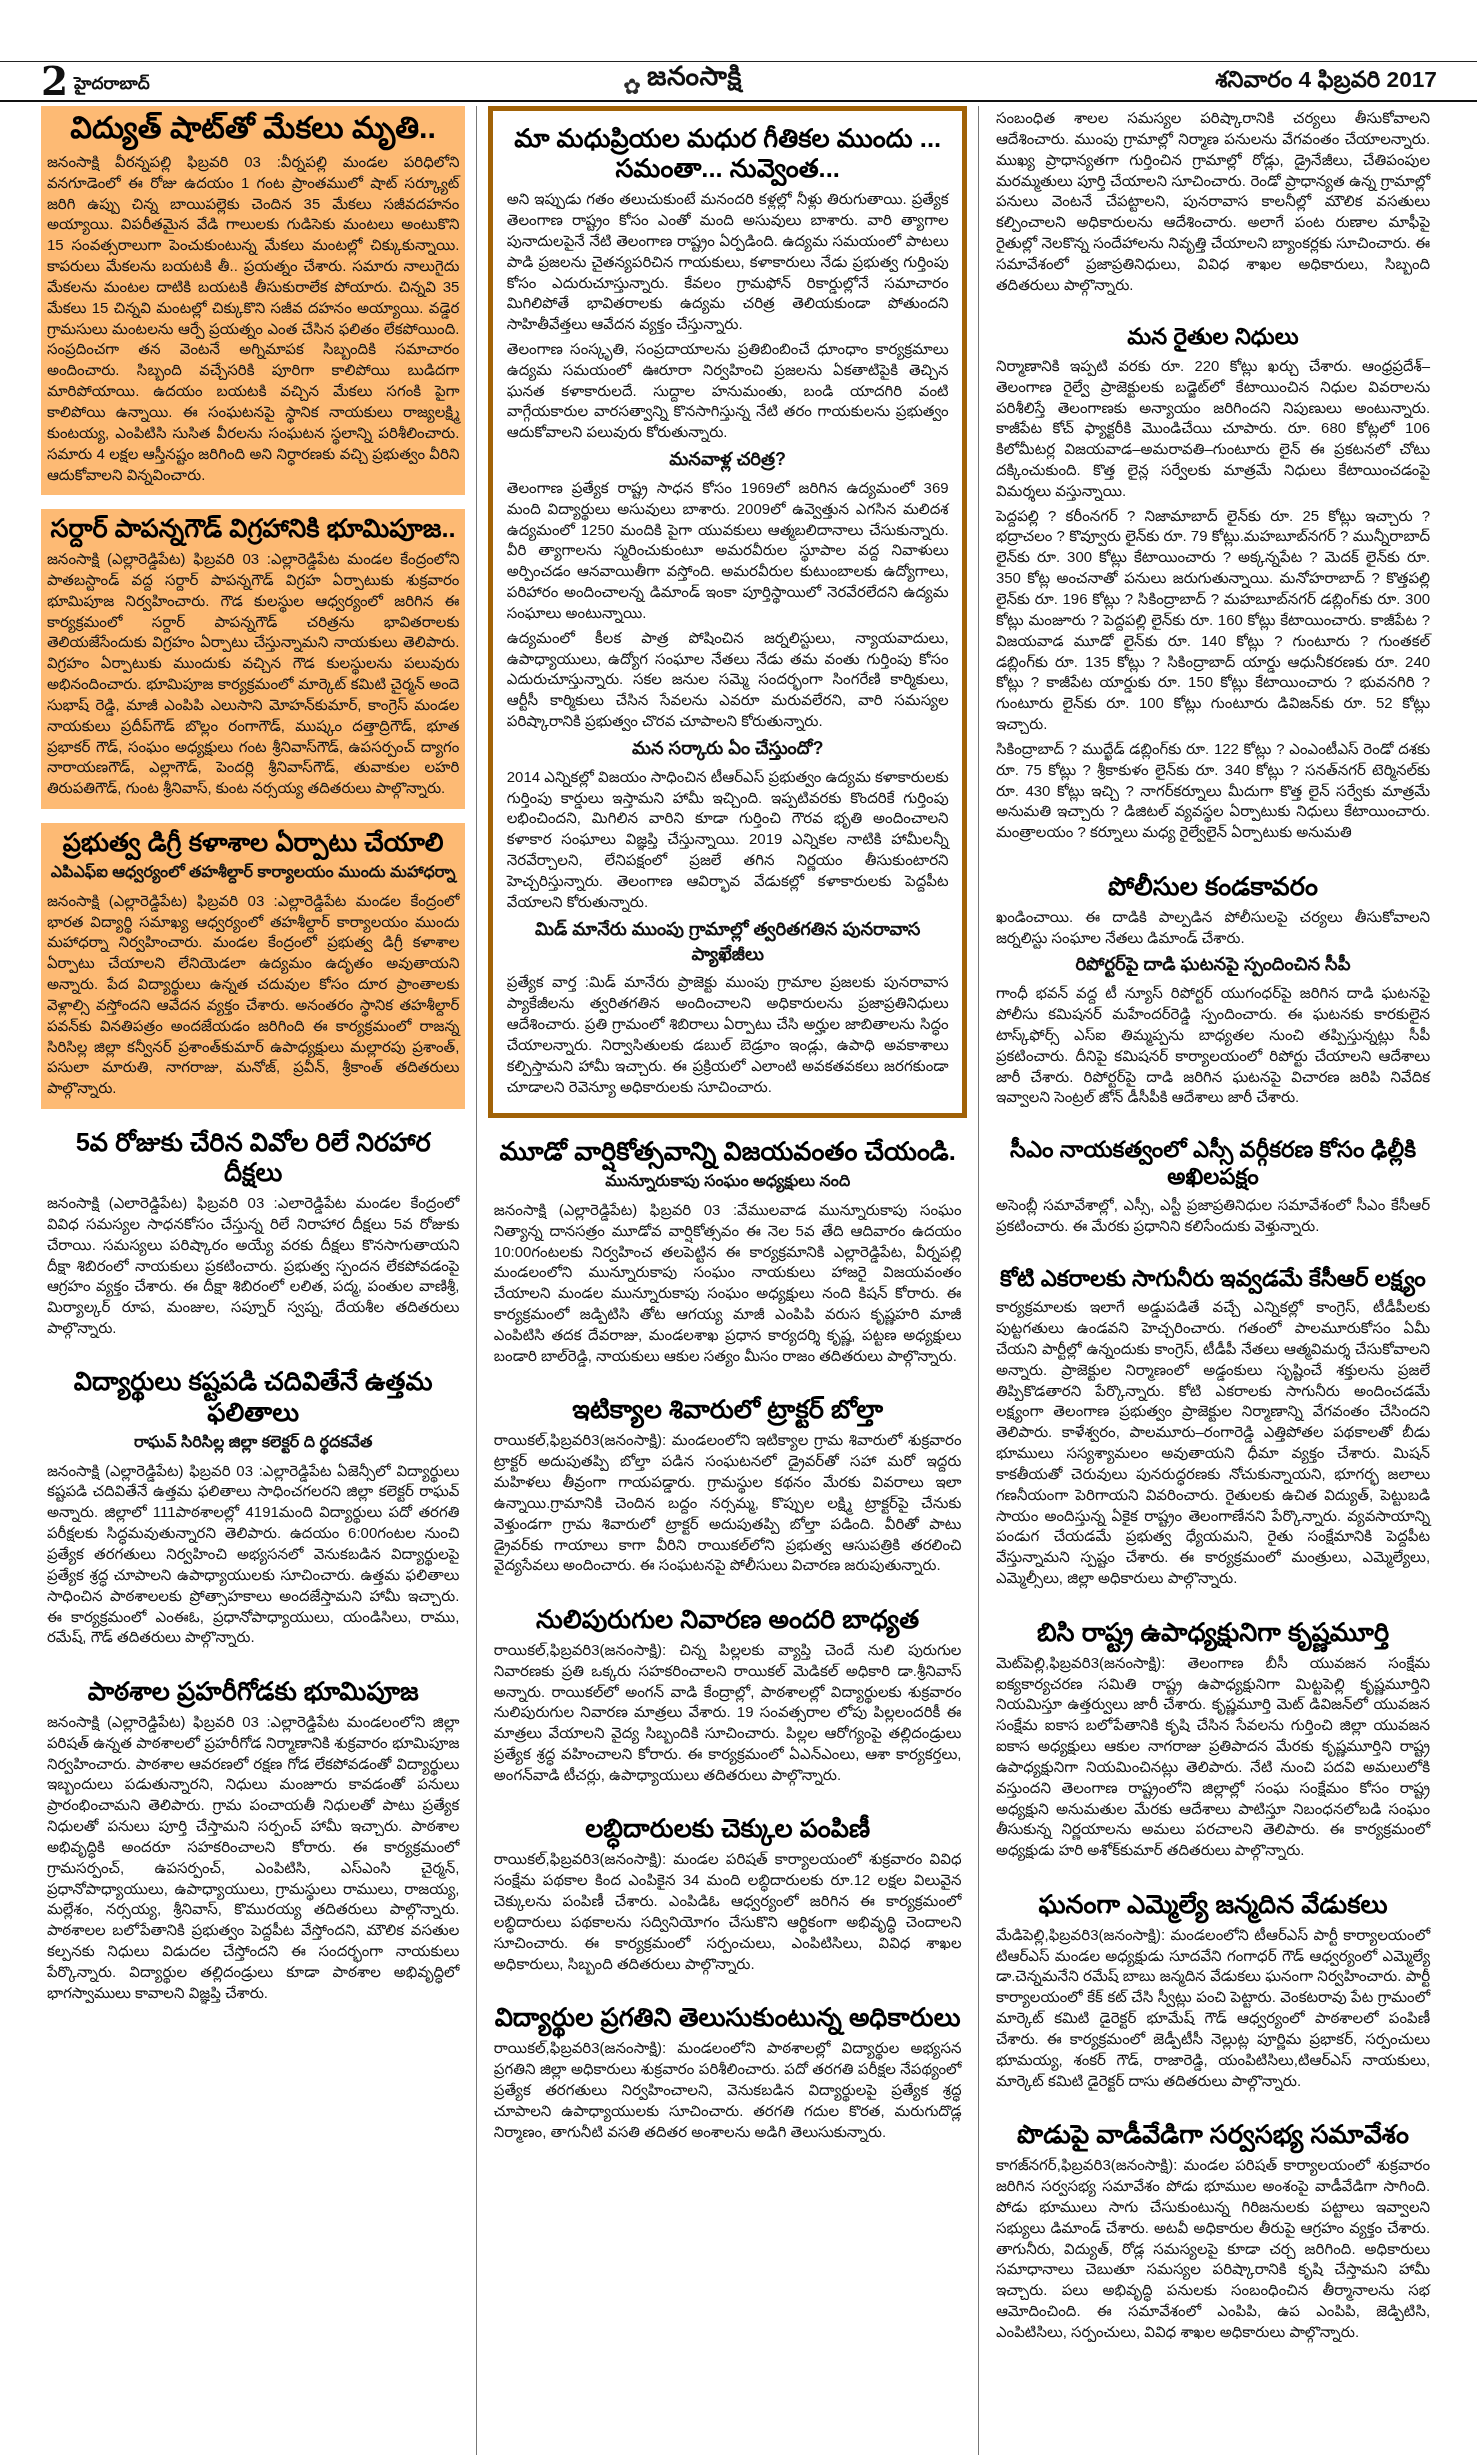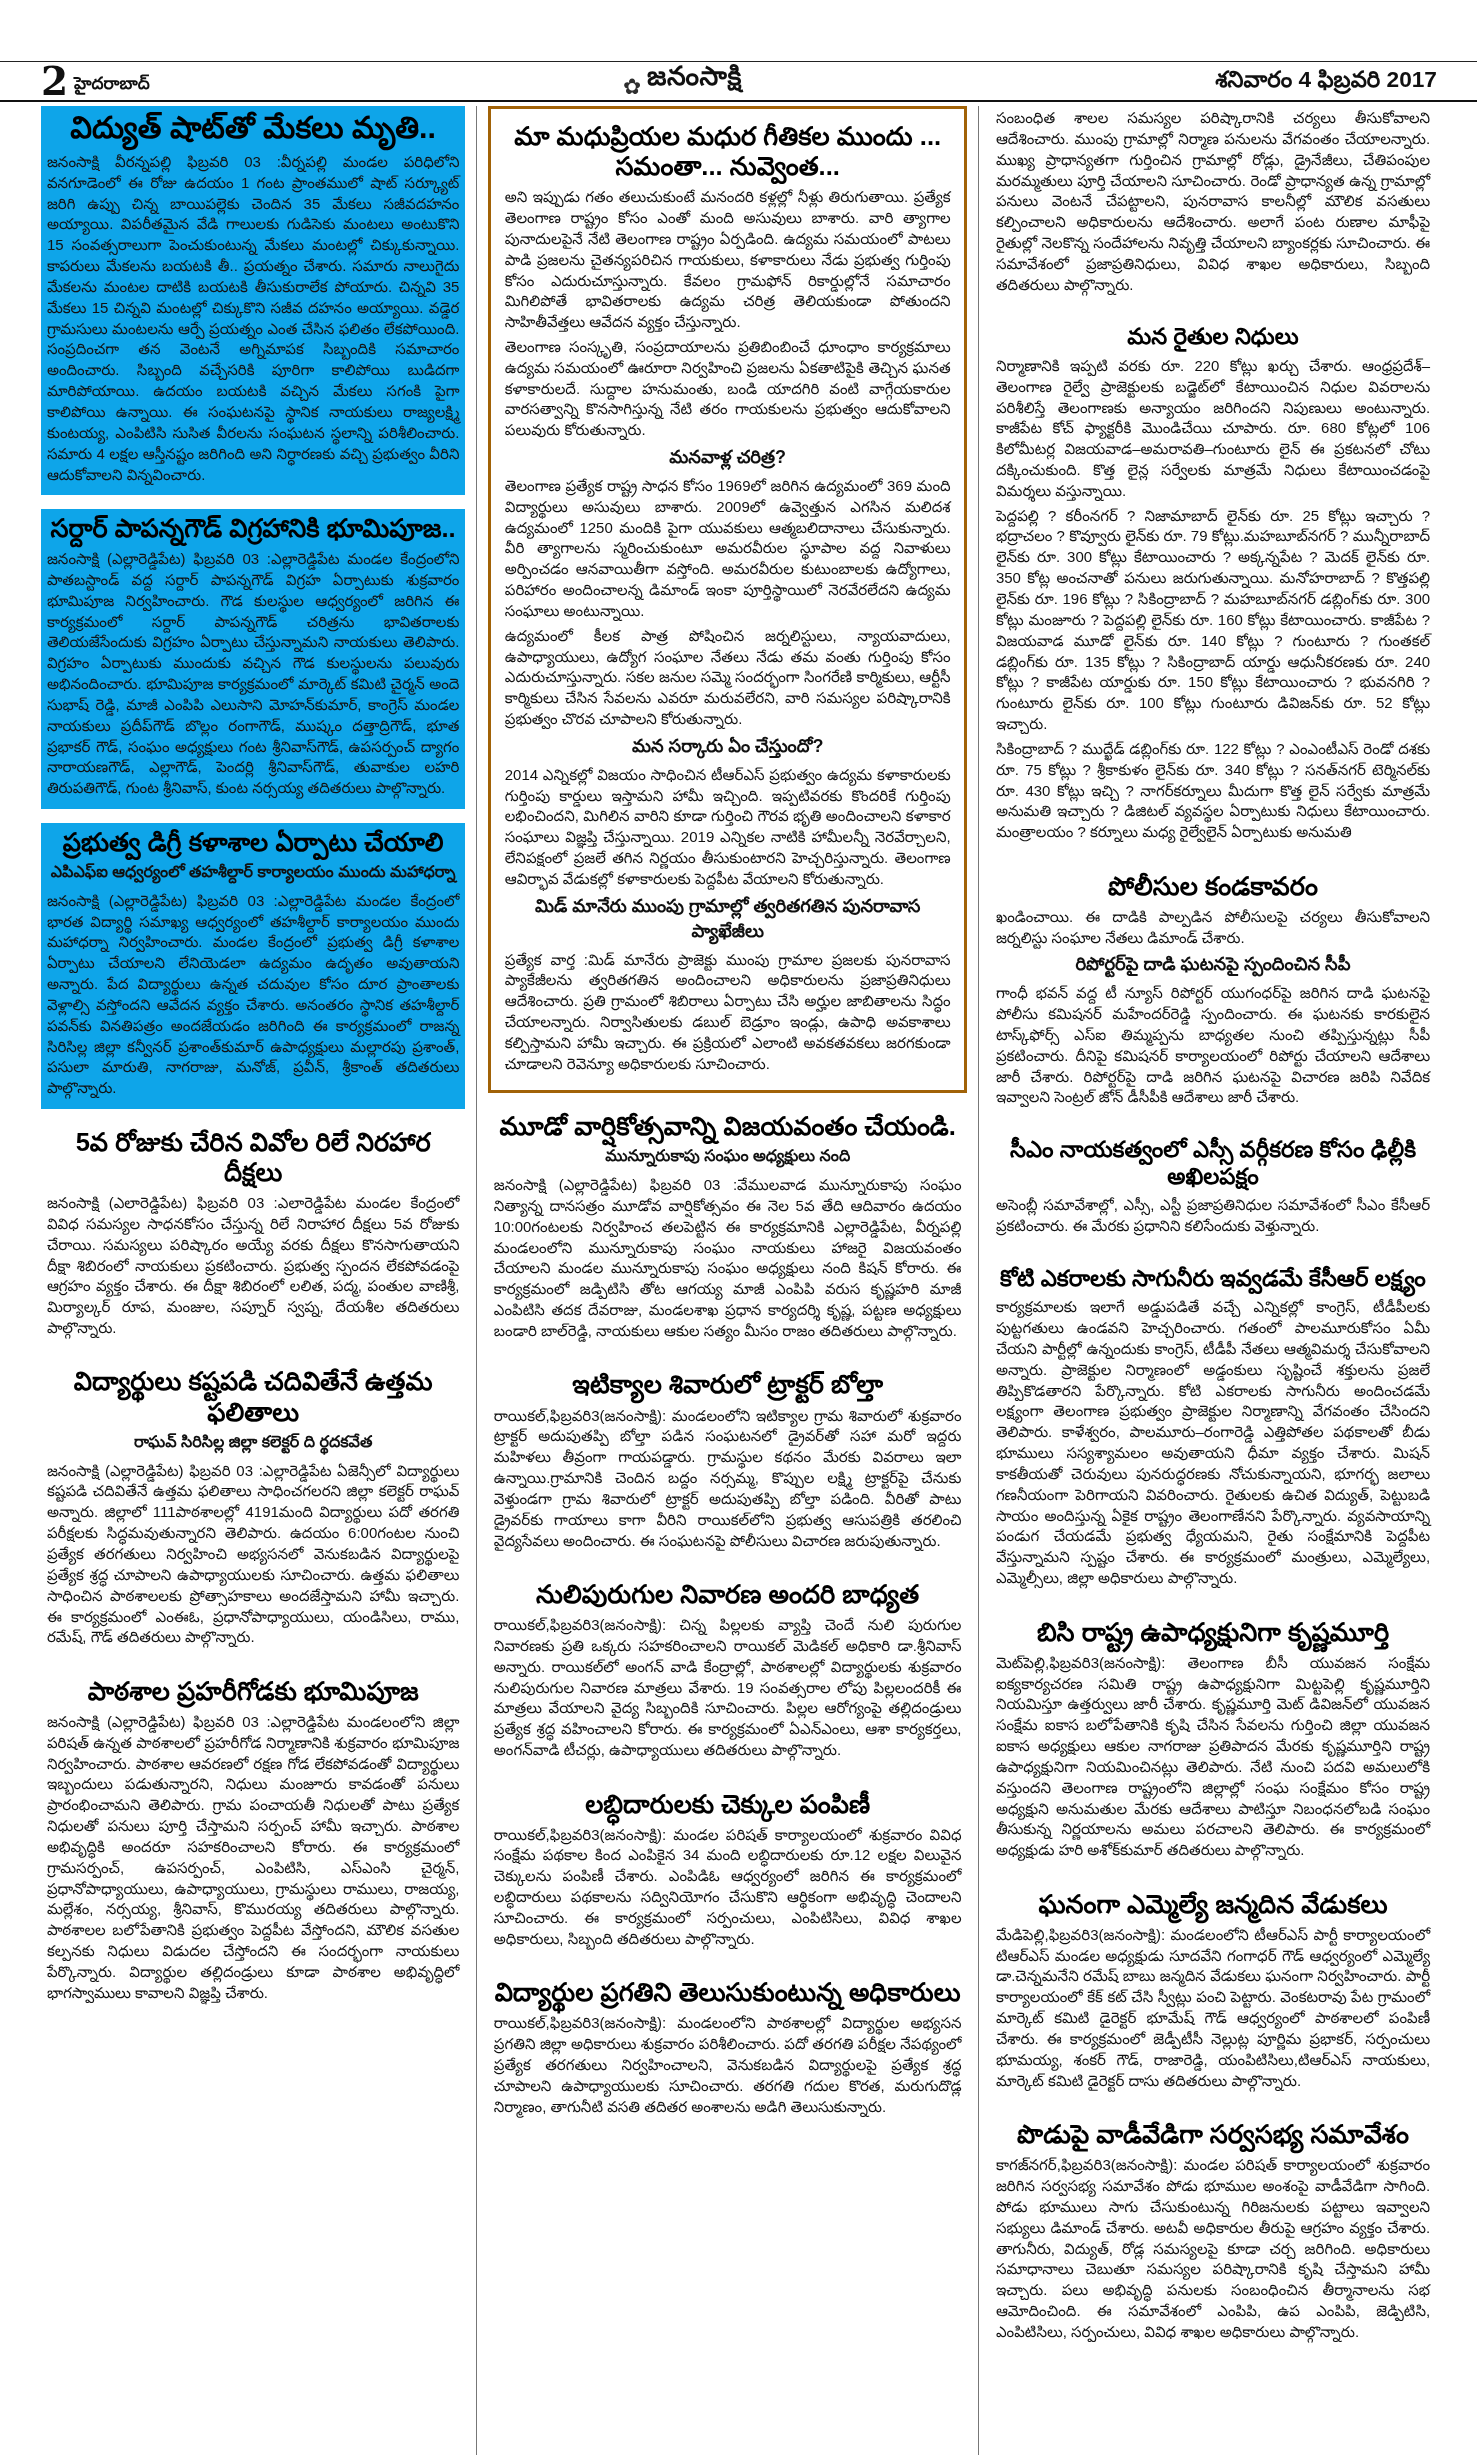"విద్యుత్ షాట్‌తో మేకలు మృతి.." .article.gray { background: #0ea5e9 -> #fdba74 }
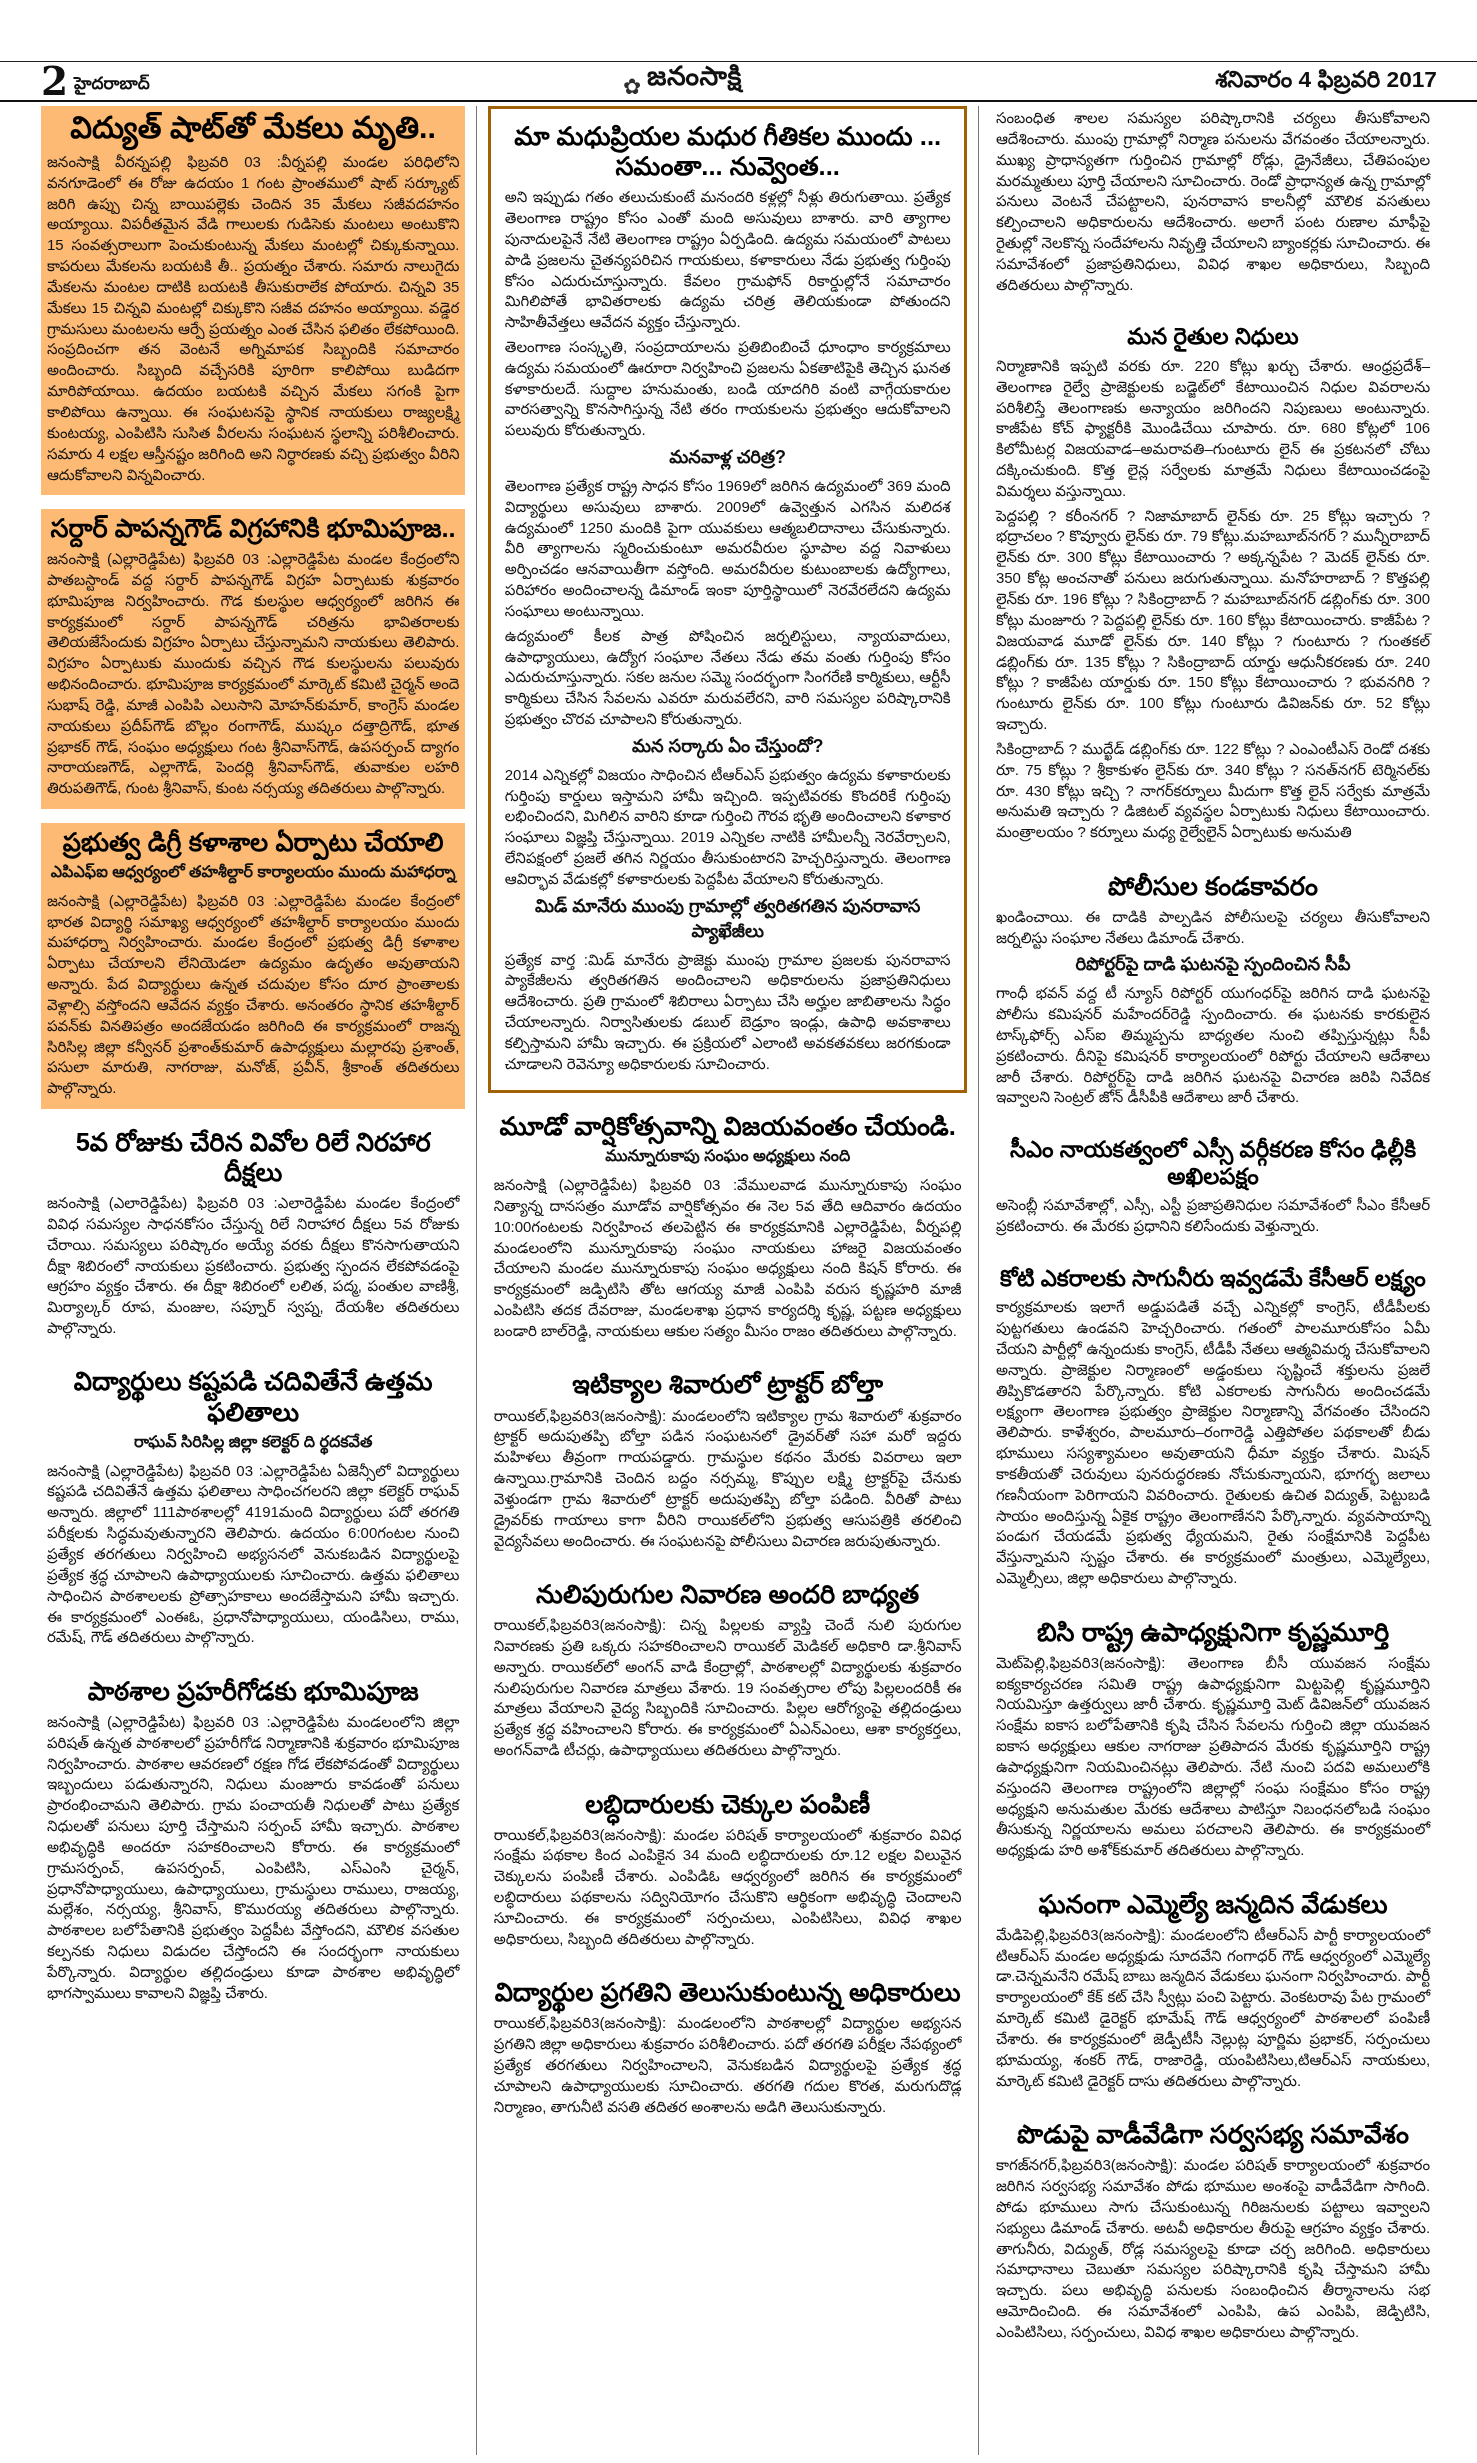"మా మధుప్రియల మధుర గీతికల ముందు" .article.boxed { border: 3px solid #a16207 -> 5px solid #a16207 }
